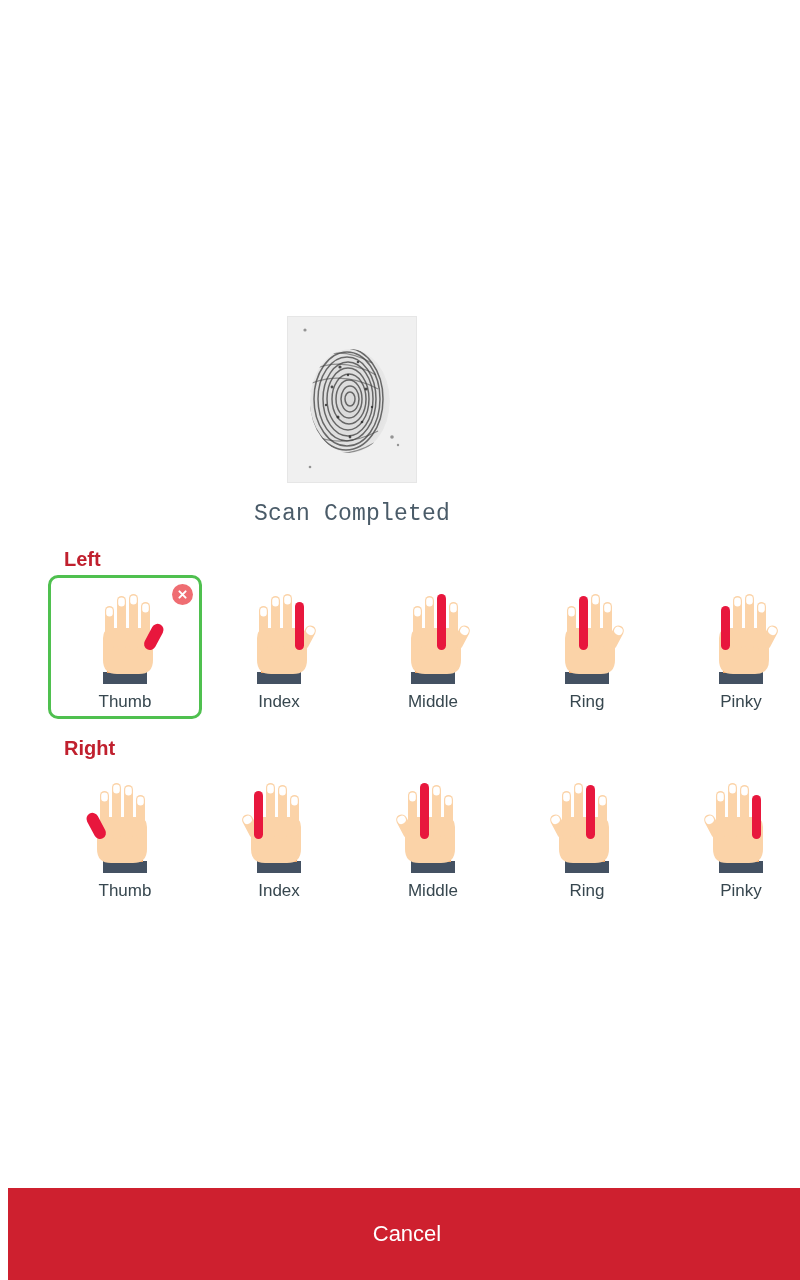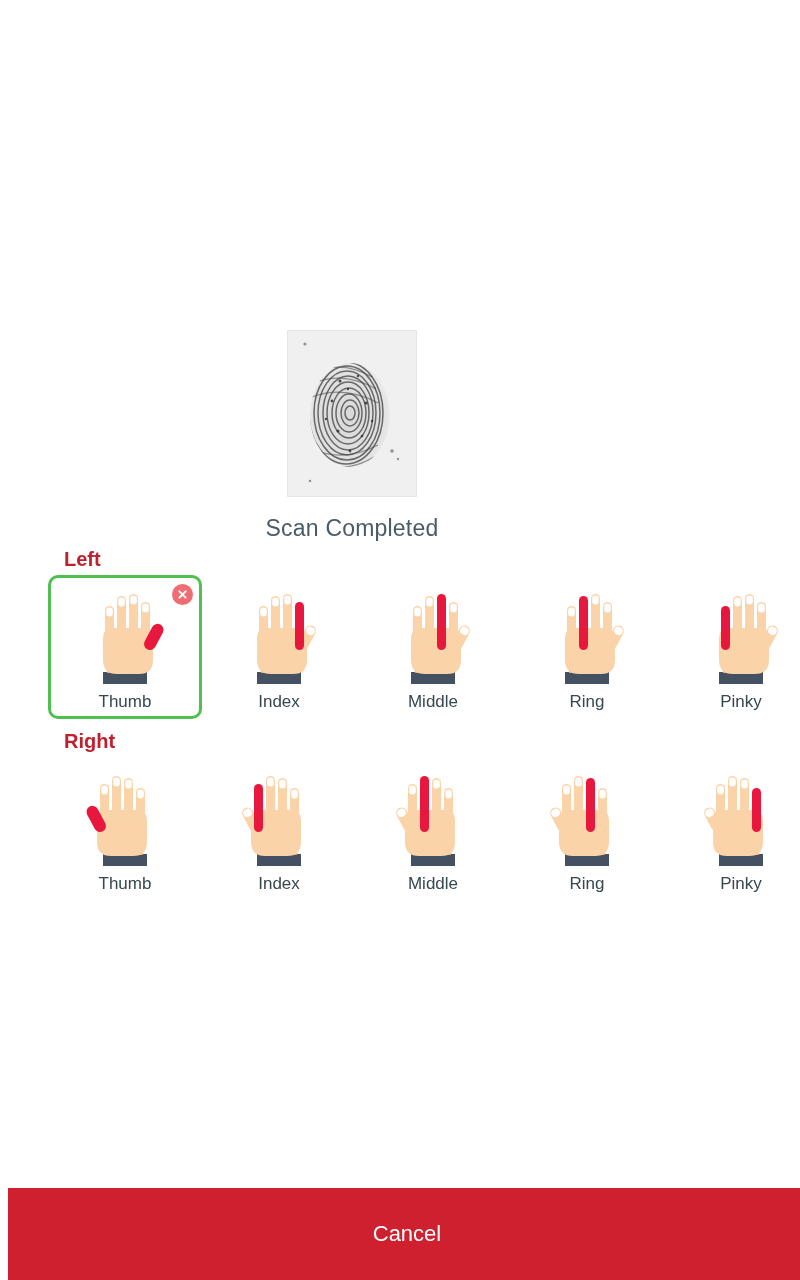"Scan Completed" .scan-area { font-family: none -> Liberation Mono, monospace; top: 330px -> 316px }
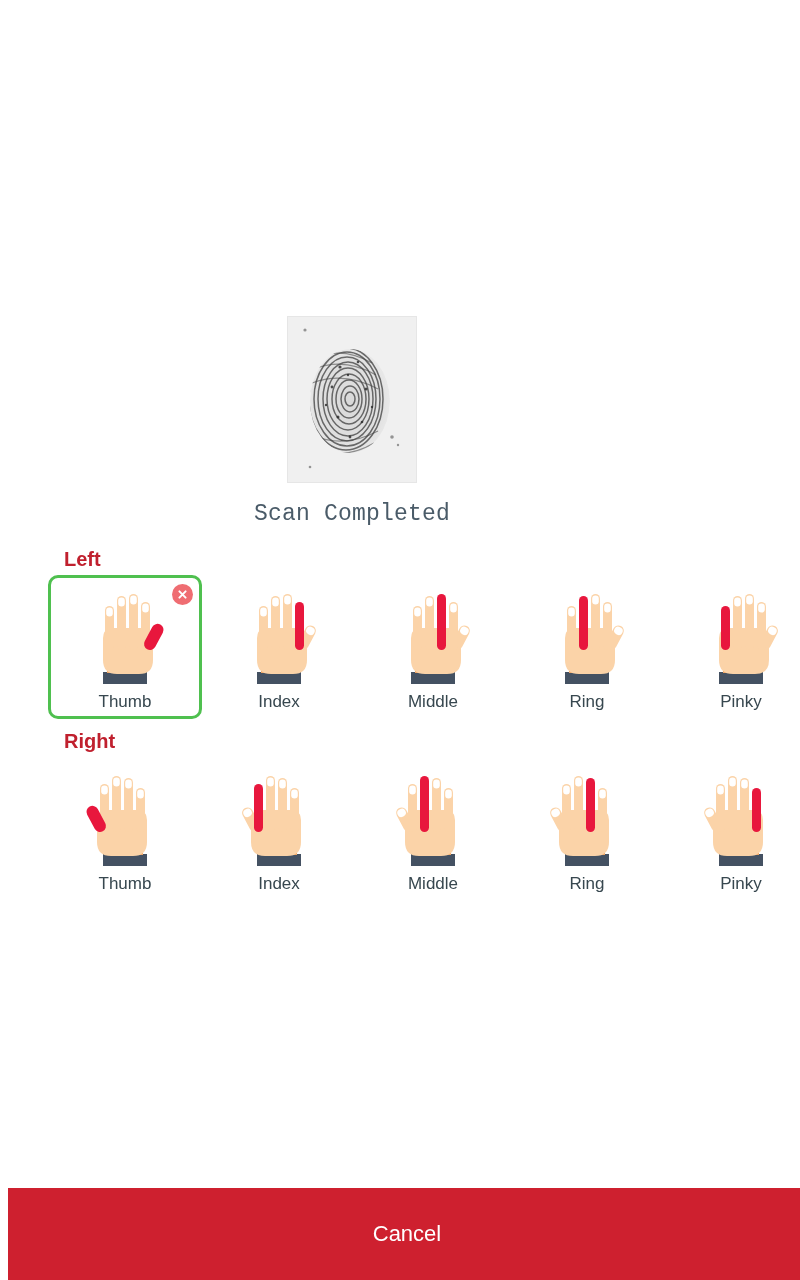"Right" .section-label.right-label { margin-top: 11px -> 18px }
